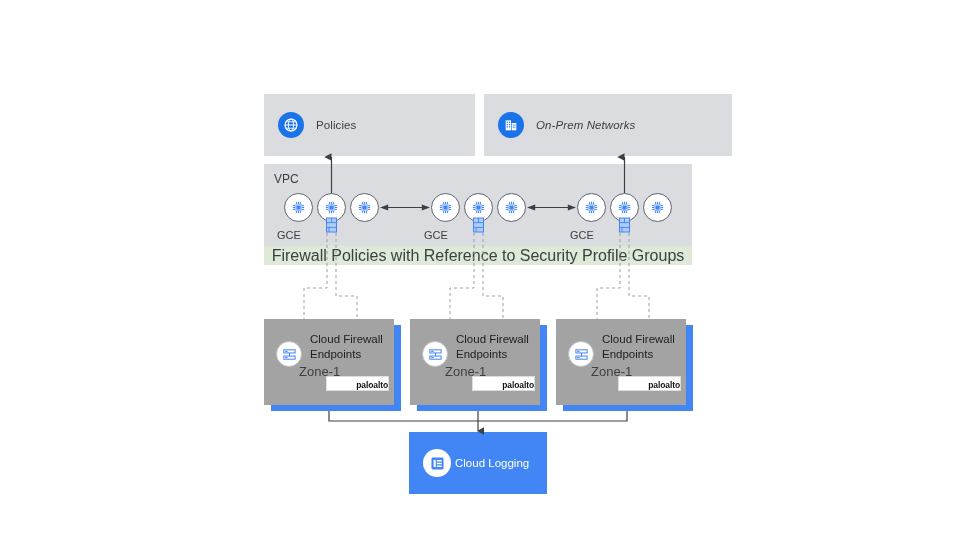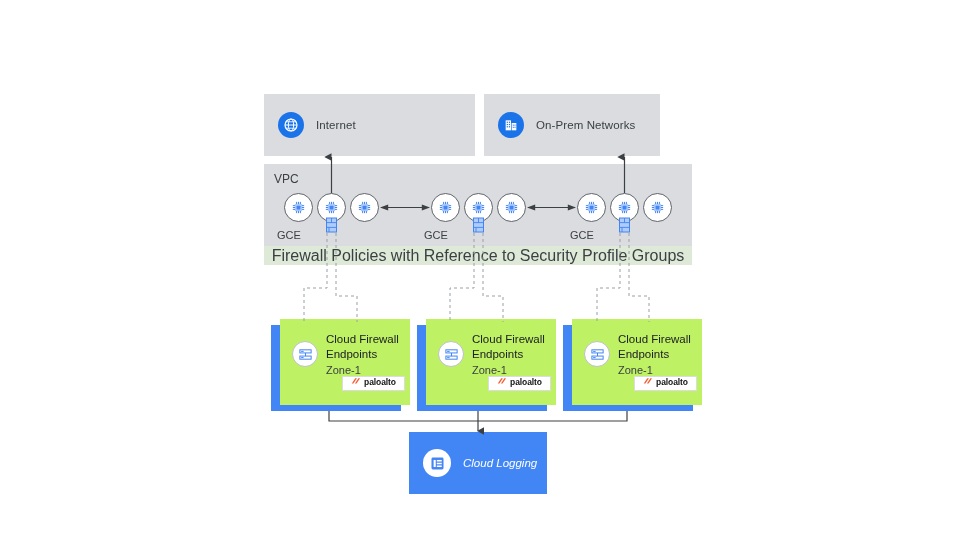"Internet" div.panel-label { text: Internet -> Policies }
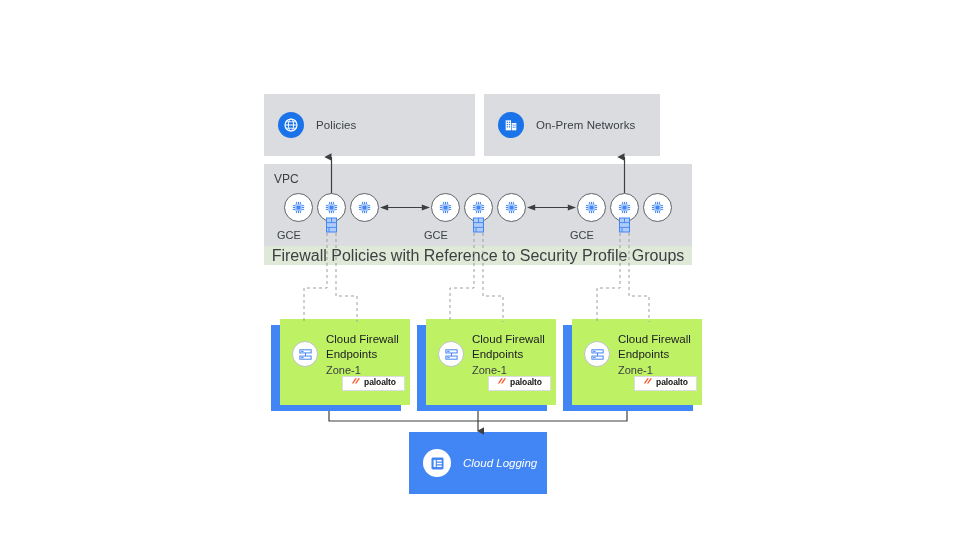"On-Prem Networks" #onprem-panel { font-style: none -> italic; width: 176px -> 248px }
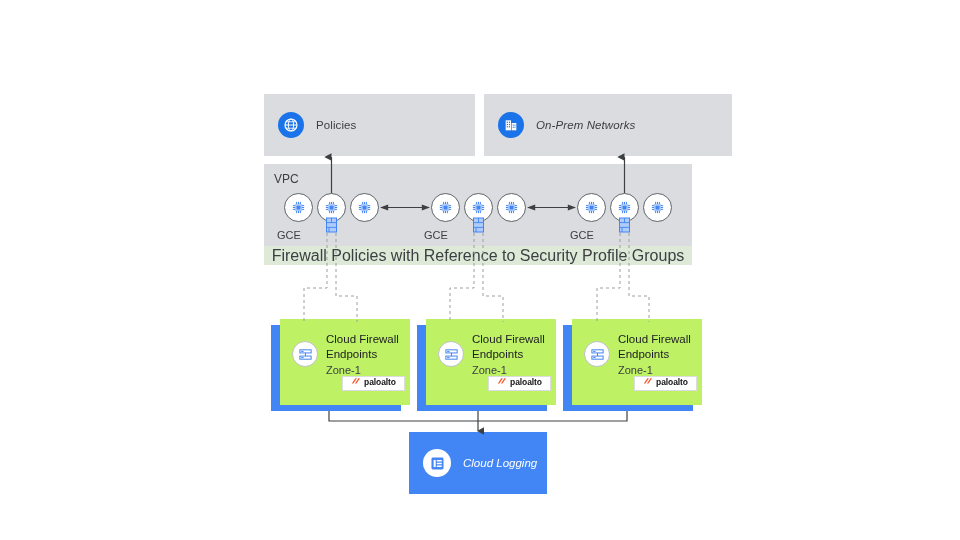"Cloud Firewall Endpoints" .fw-card { background: #bef264 -> #a3a3a3; margin-left: 16px -> none }
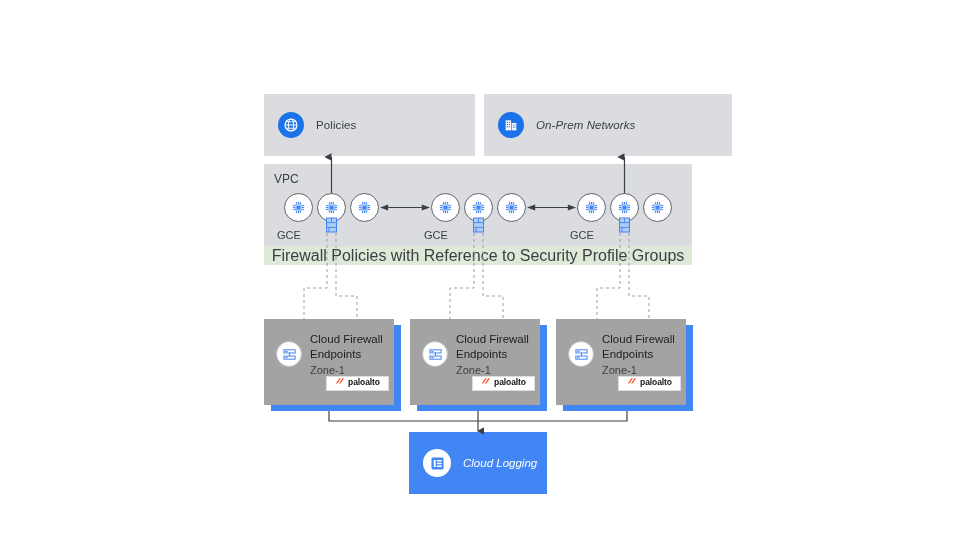"Zone-1" .fw-zone { font-size: 11px -> 13px; left: 46px -> 35px }
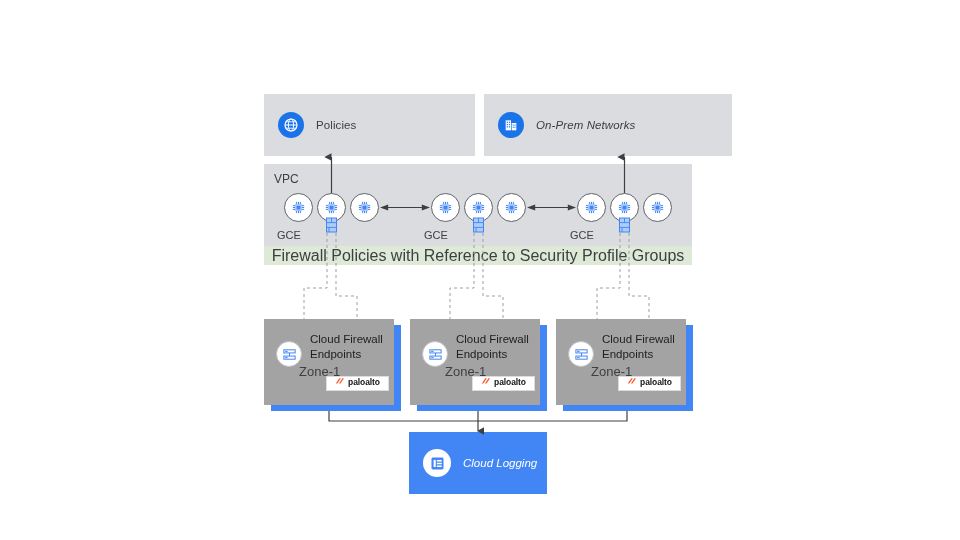"paloalto" .pa-logo { align-items: flex-start -> flex-end; flex-direction: none -> column }
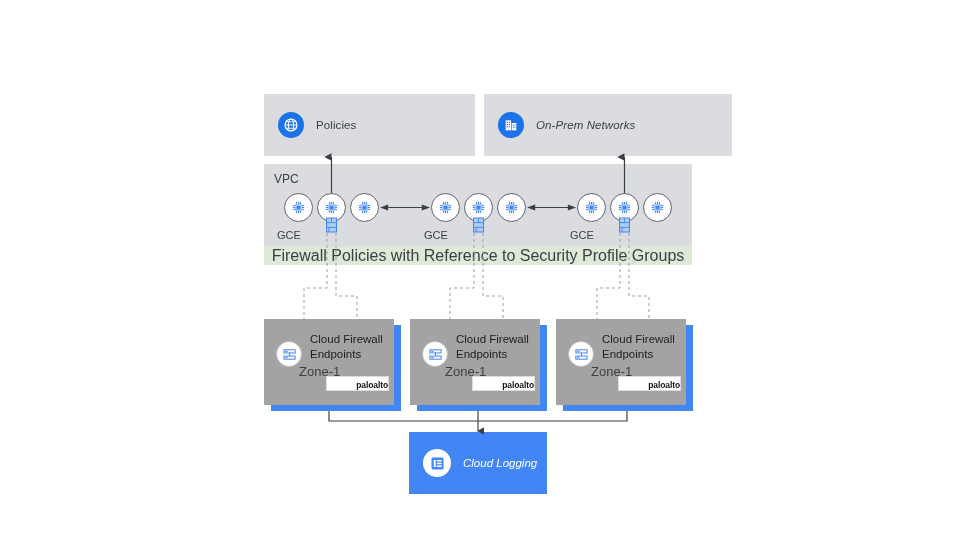"Cloud Logging" #logging-label { font-style: italic -> none; margin-left: 12px -> 4px }
